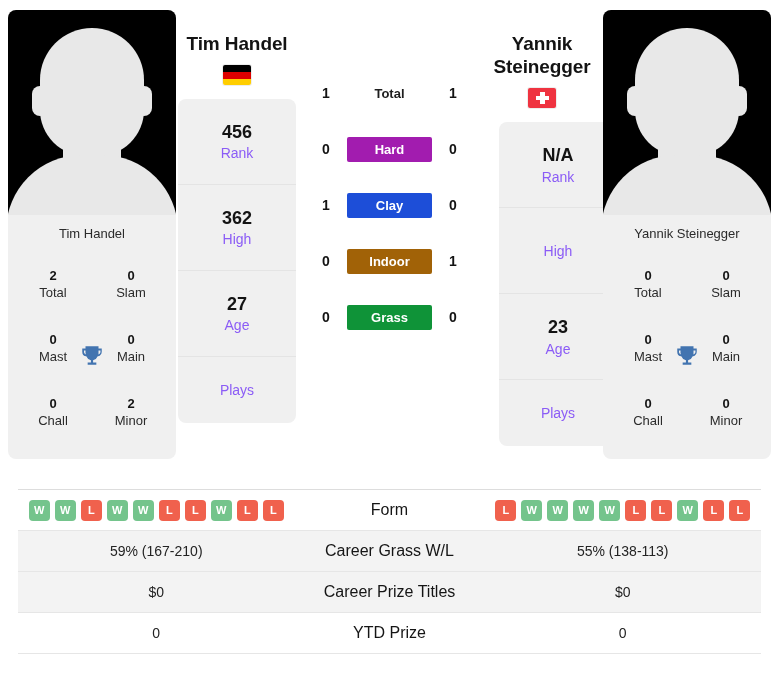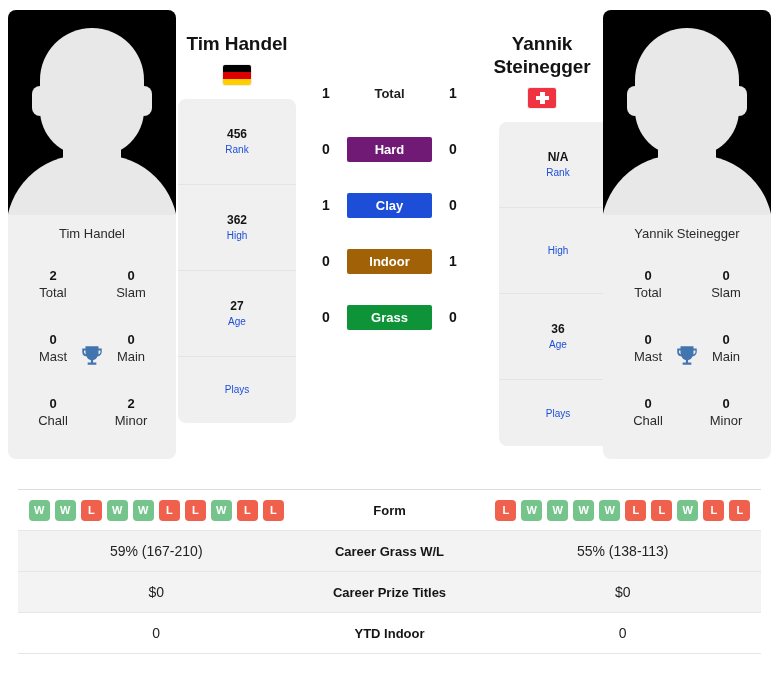"456" .s-val { font-size: 12px -> 18px }
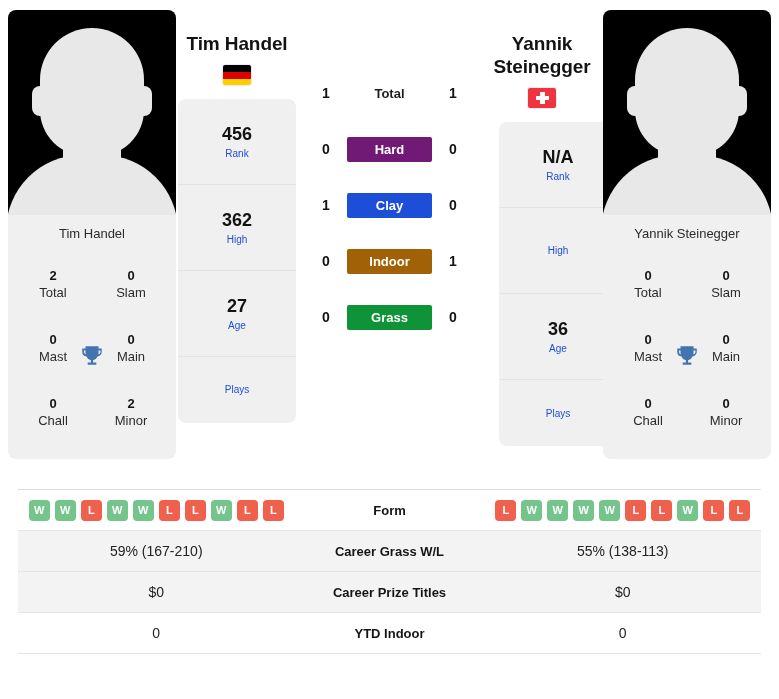"Rank" .s-lab { color: #1d4ed8 -> #8b5cf6; font-size: 10px -> 14px }
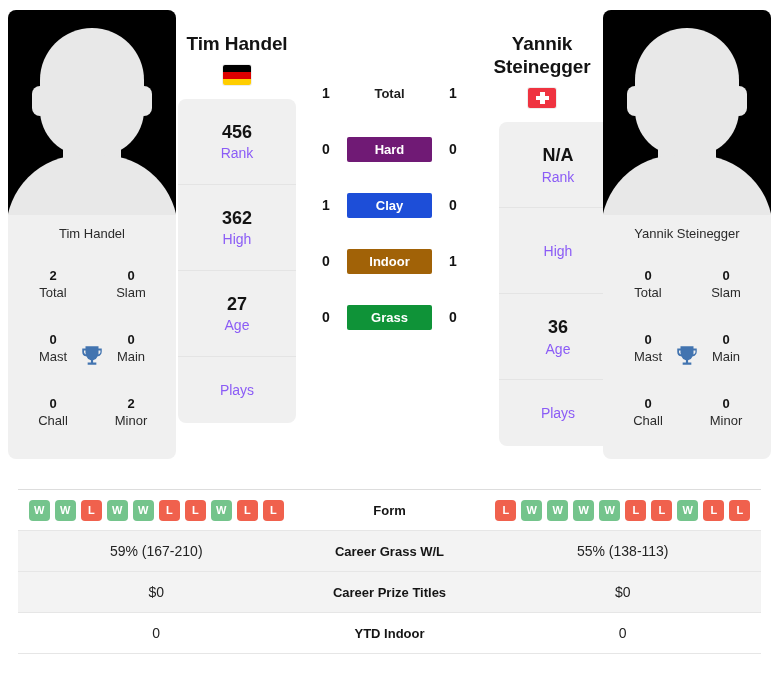"Hard" div.h2h-pill { background: #701a75 -> #a21caf }
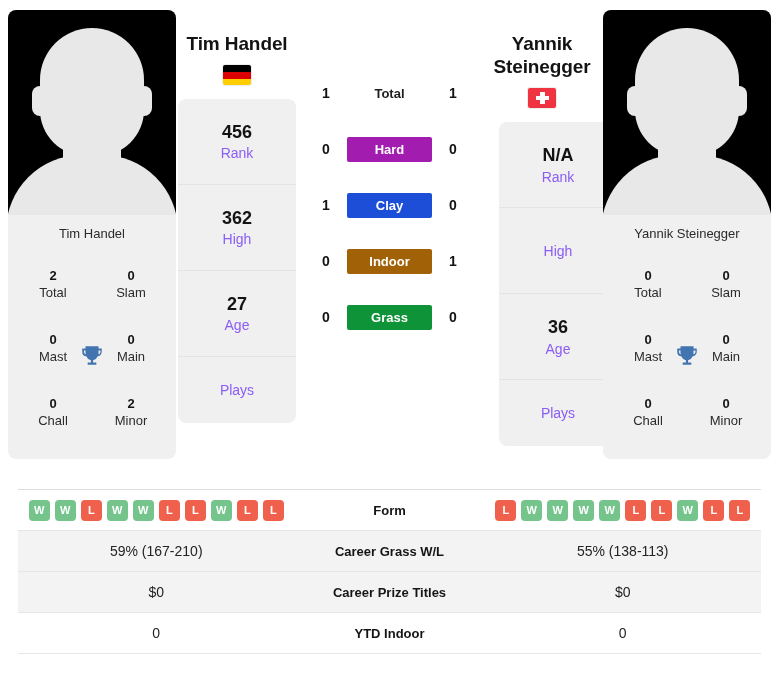"36" span.s-val { text: 36 -> 23 }
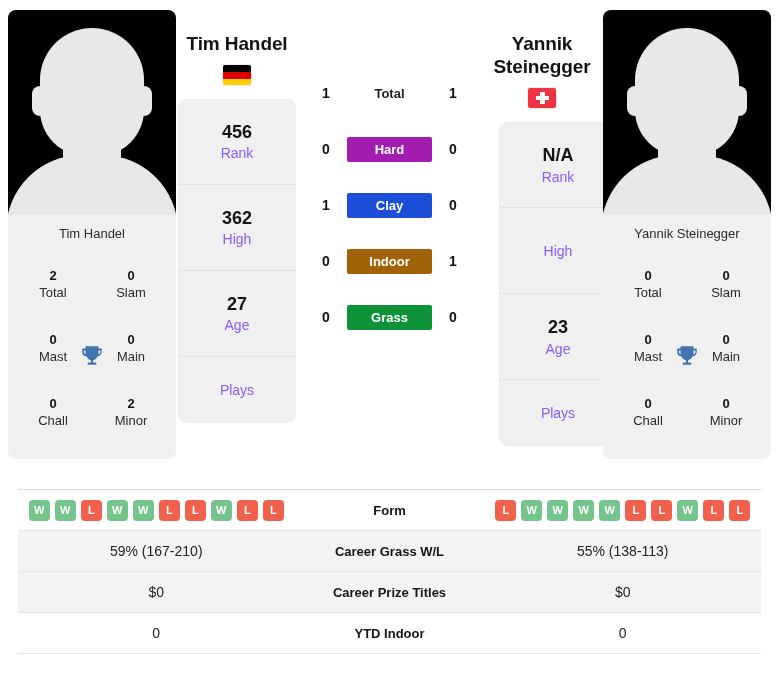"Form" .cmp-mid { font-size: 13px -> 16px; font-weight: bold -> normal }
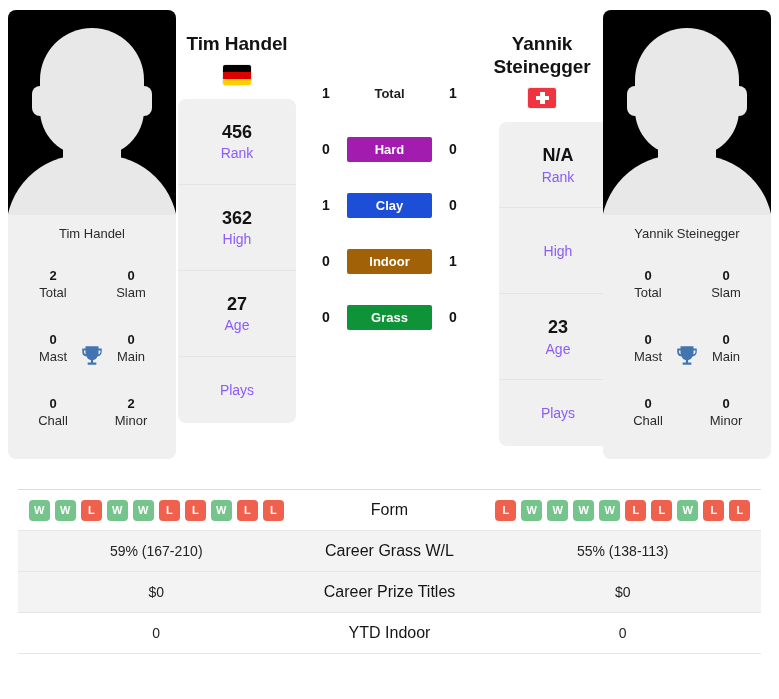"YTD Indoor" div.cmp-mid { text: Indoor -> Prize }
